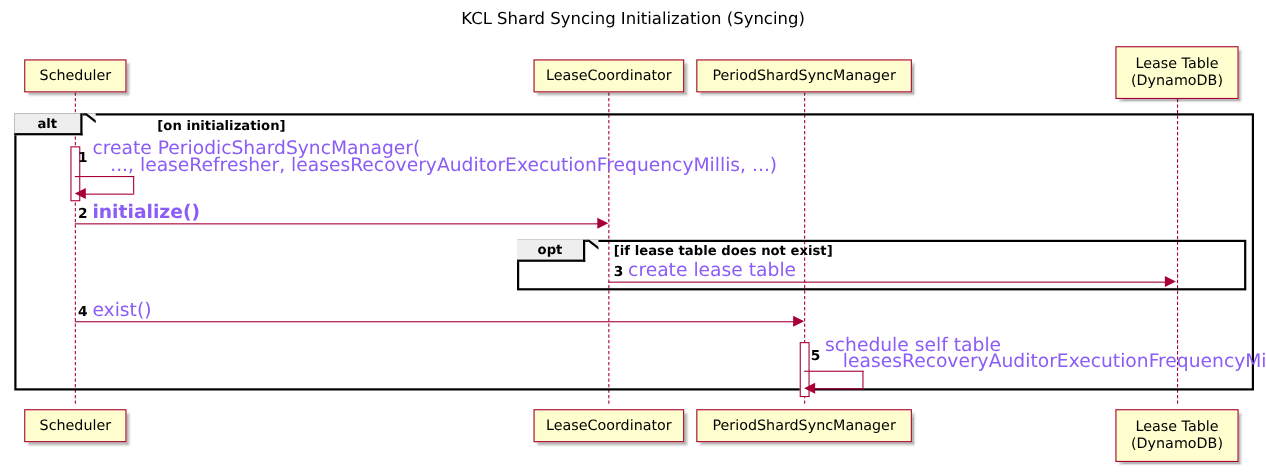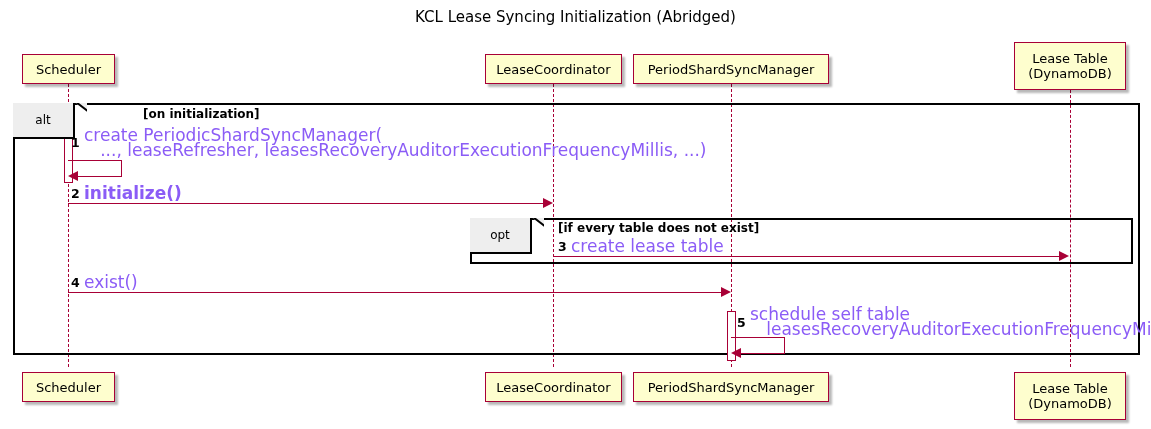"KCL Lease Syncing Initialization" div.diagram-title { text: Lease Syncing Initialization (Abridged -> Shard Syncing Initialization (Syncing }
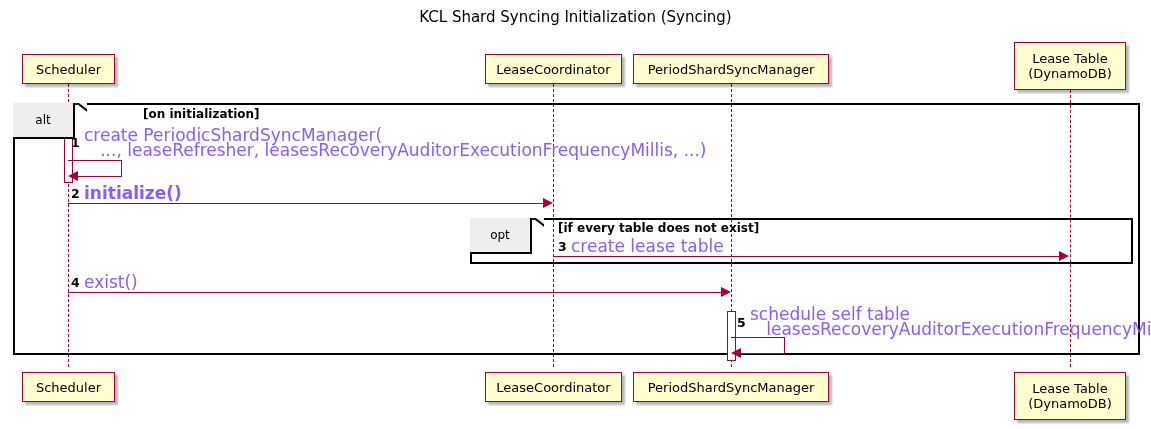"alt" .fragment-label { font-weight: normal -> bold; height: 36px -> 20px }
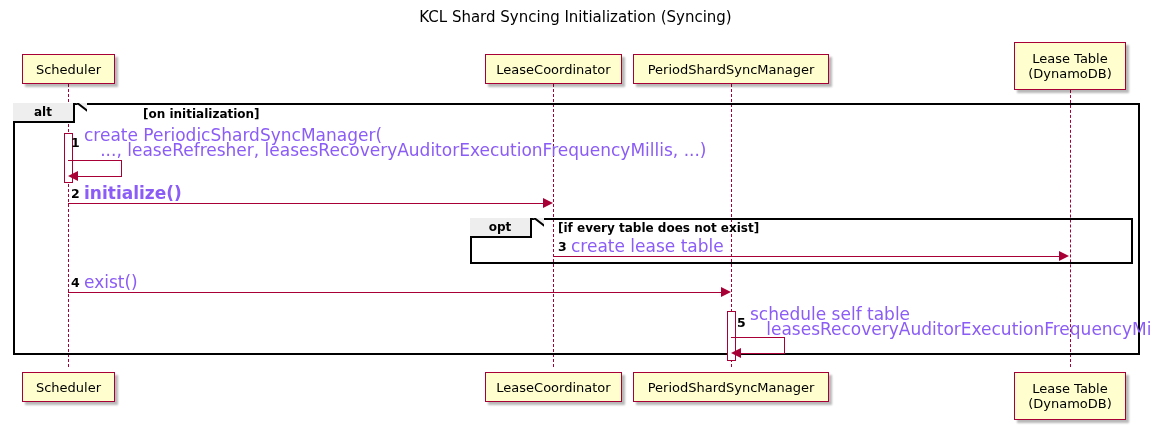"[if every table does not" div.fragment-guard { text: every -> lease }
